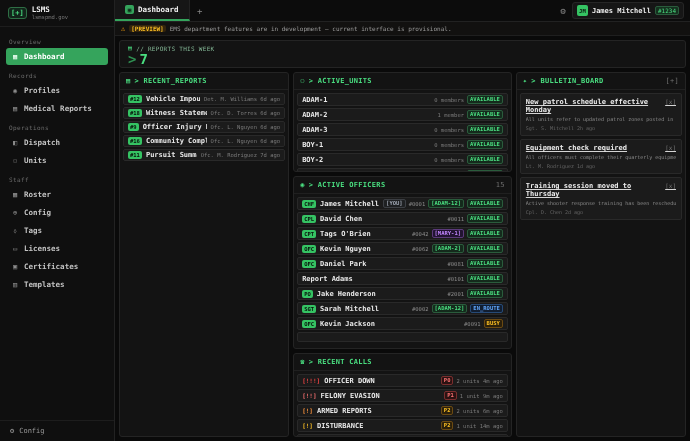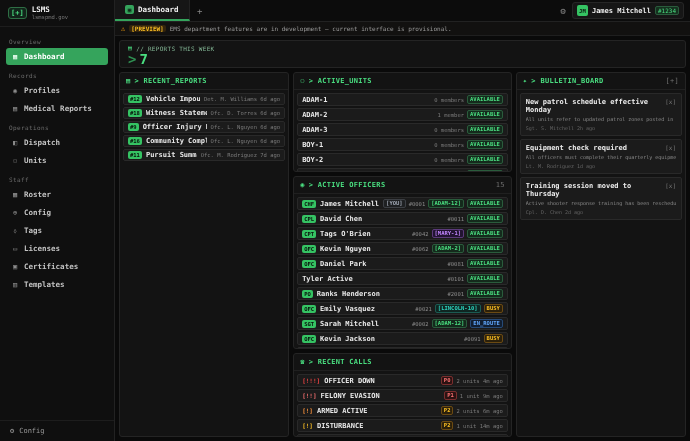"New patrol schedule effective Monday" .b-head { text-decoration: none -> underline }
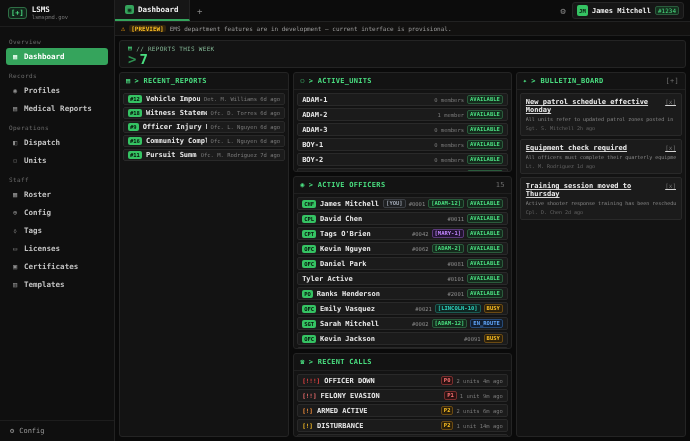"Tyler Active" span.row-title { text: Tyler Active -> Report Adams }
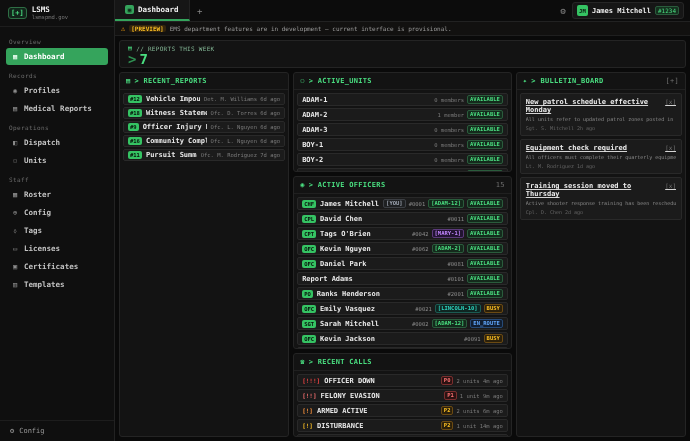"Ranks Henderson" span.row-title { text: Ranks -> Jake }
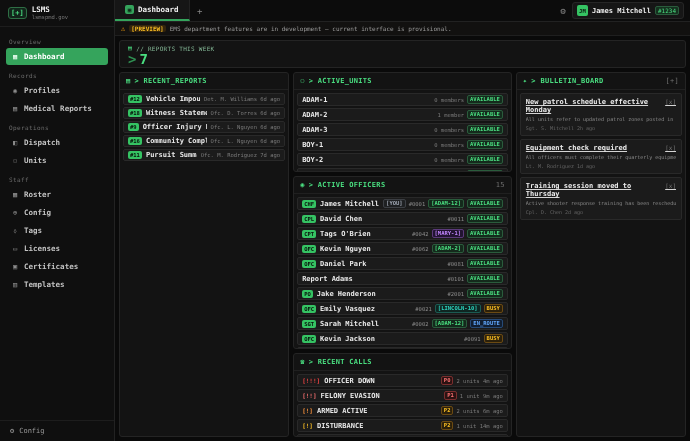"Emily Vasquez" div.row { html: <div> <span>OFC</span> <span>Emily Vasquez</span> <span> <span>#0021</span> <span>[LINCOLN-10]</span> <span>BUSY</span> </span> </div> -> none }
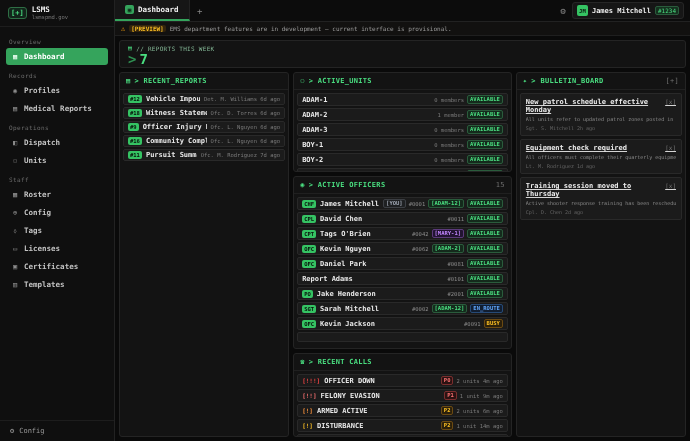"ARMED ACTIVE" span.row-title { text: ACTIVE -> REPORTS }
